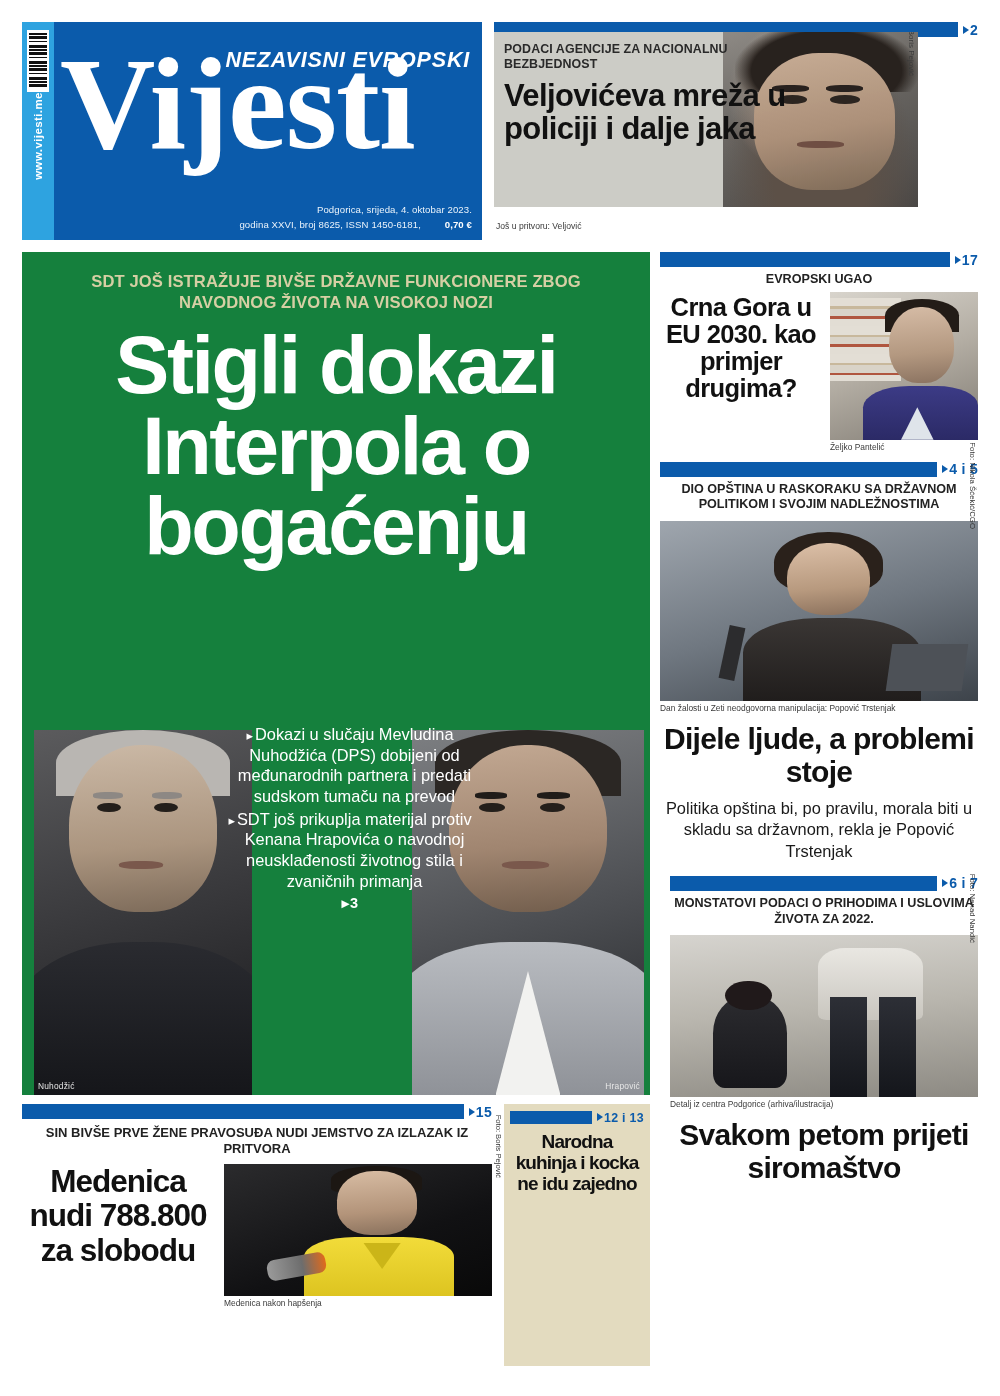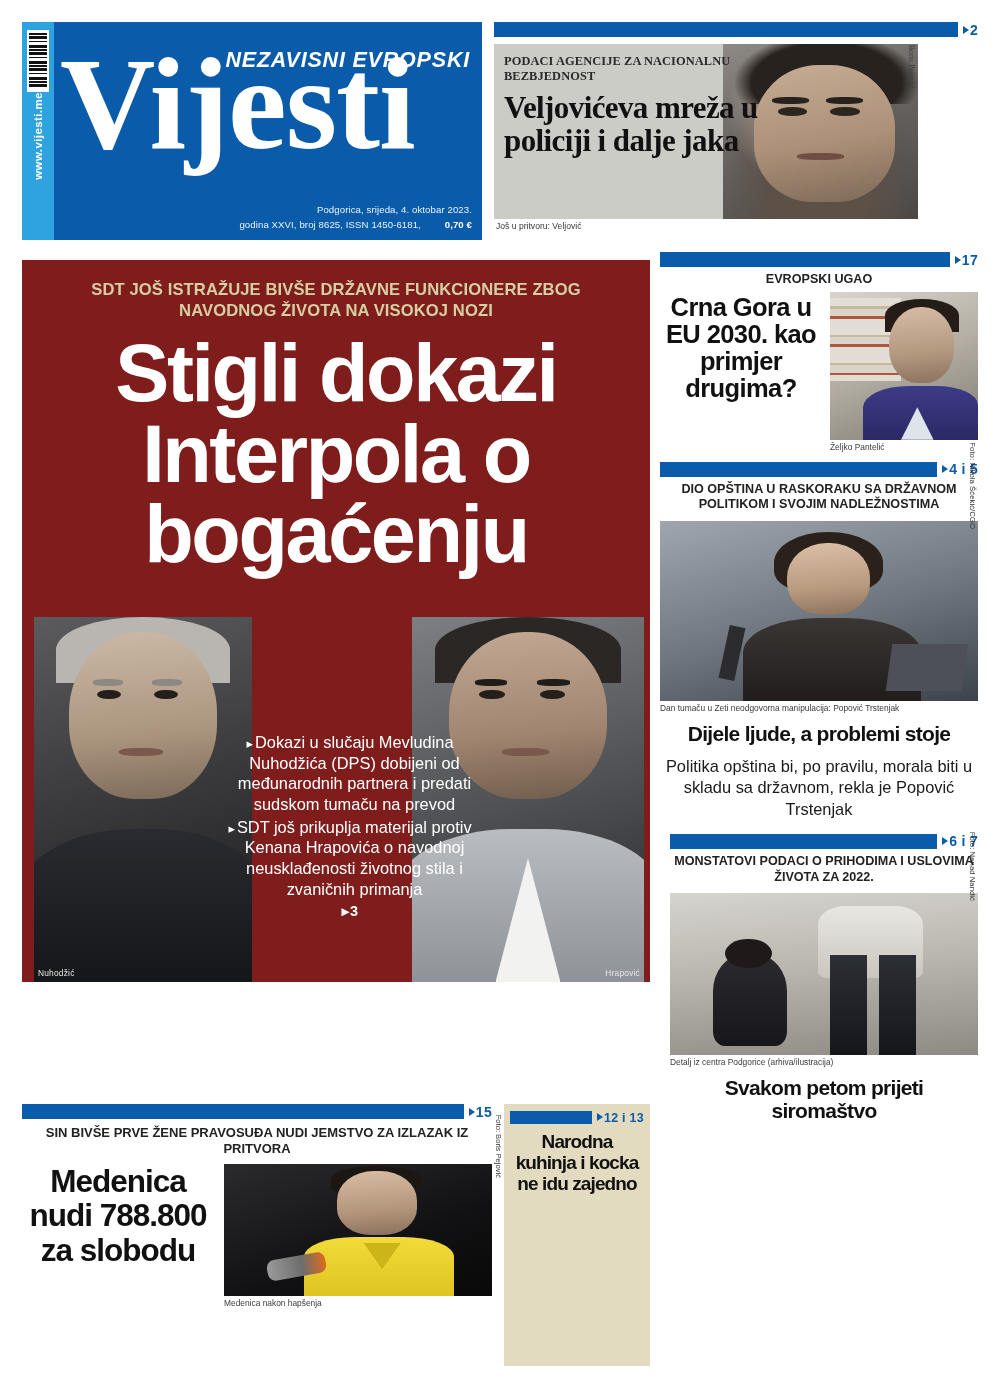"PODACI AGENCIJE ZA NACIONALNU" .tr-body { font-family: Liberation Serif, serif -> none; top: 22px -> 10px }
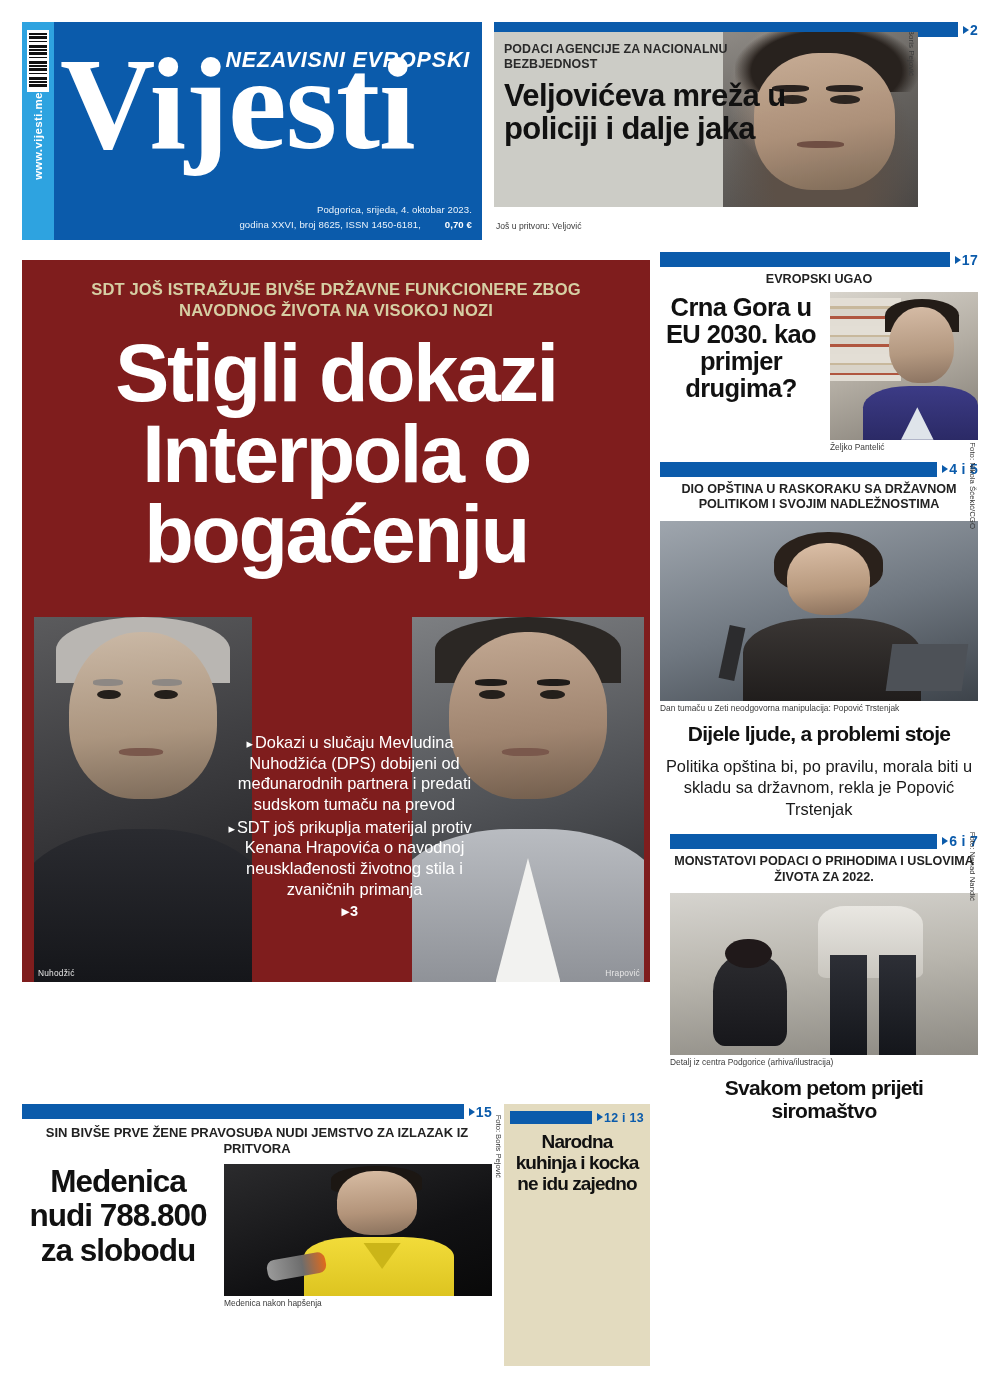"SDT JOŠ ISTRAŽUJE BIVŠE DRŽAVNE" .main { background: #7f1d1d -> #15803d; height: 722px -> 843px; margin-top: 8px -> none }
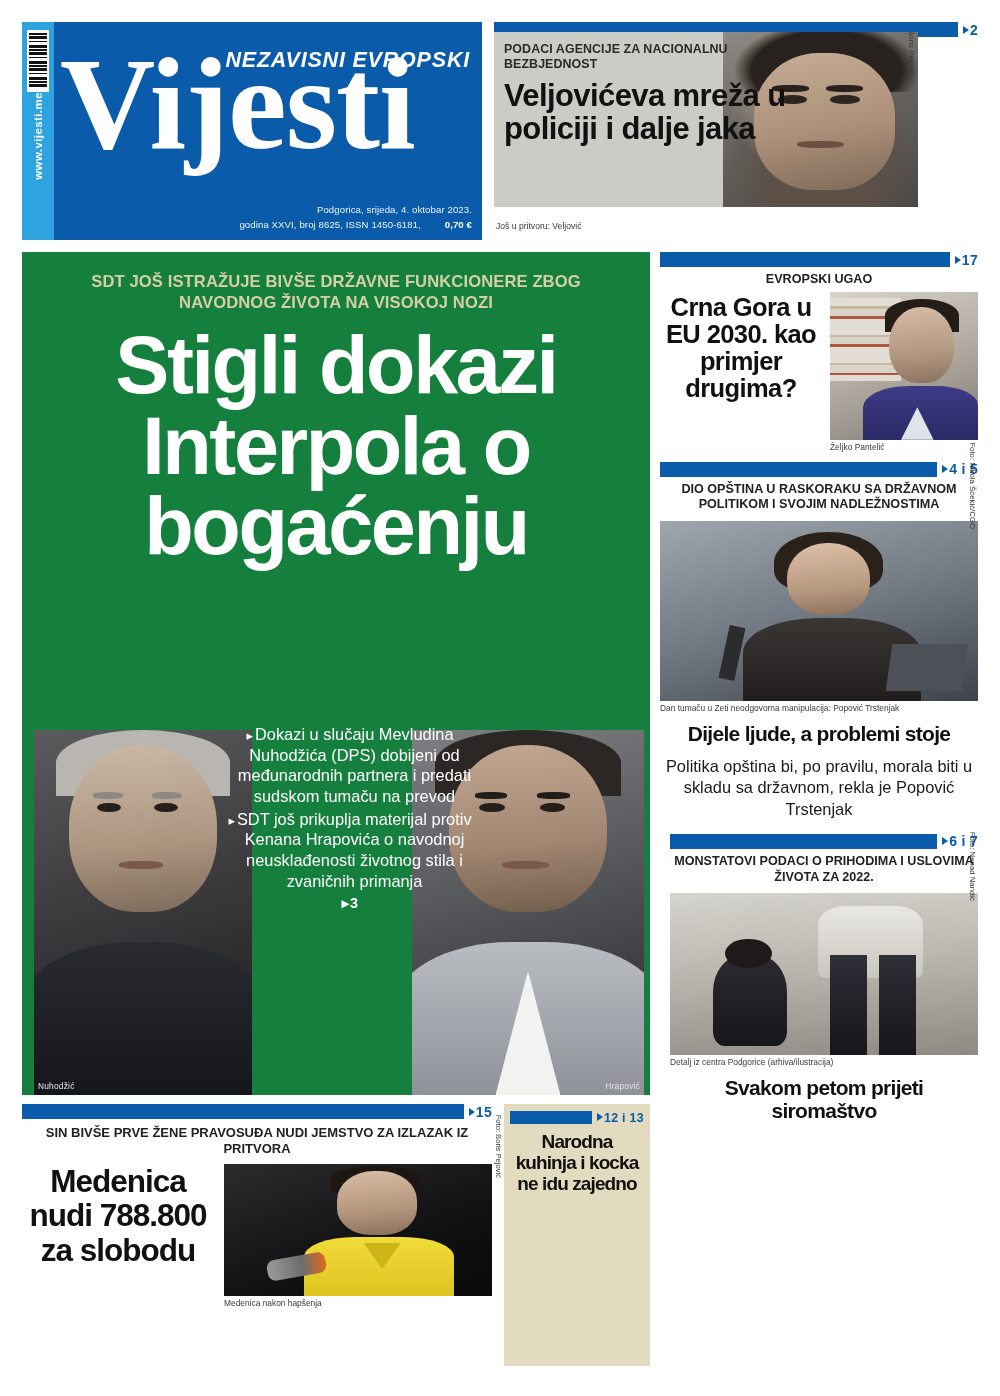"Dan tumaču u Zeti neodgovorna" div.r-cap { text: tumaču -> žalosti }
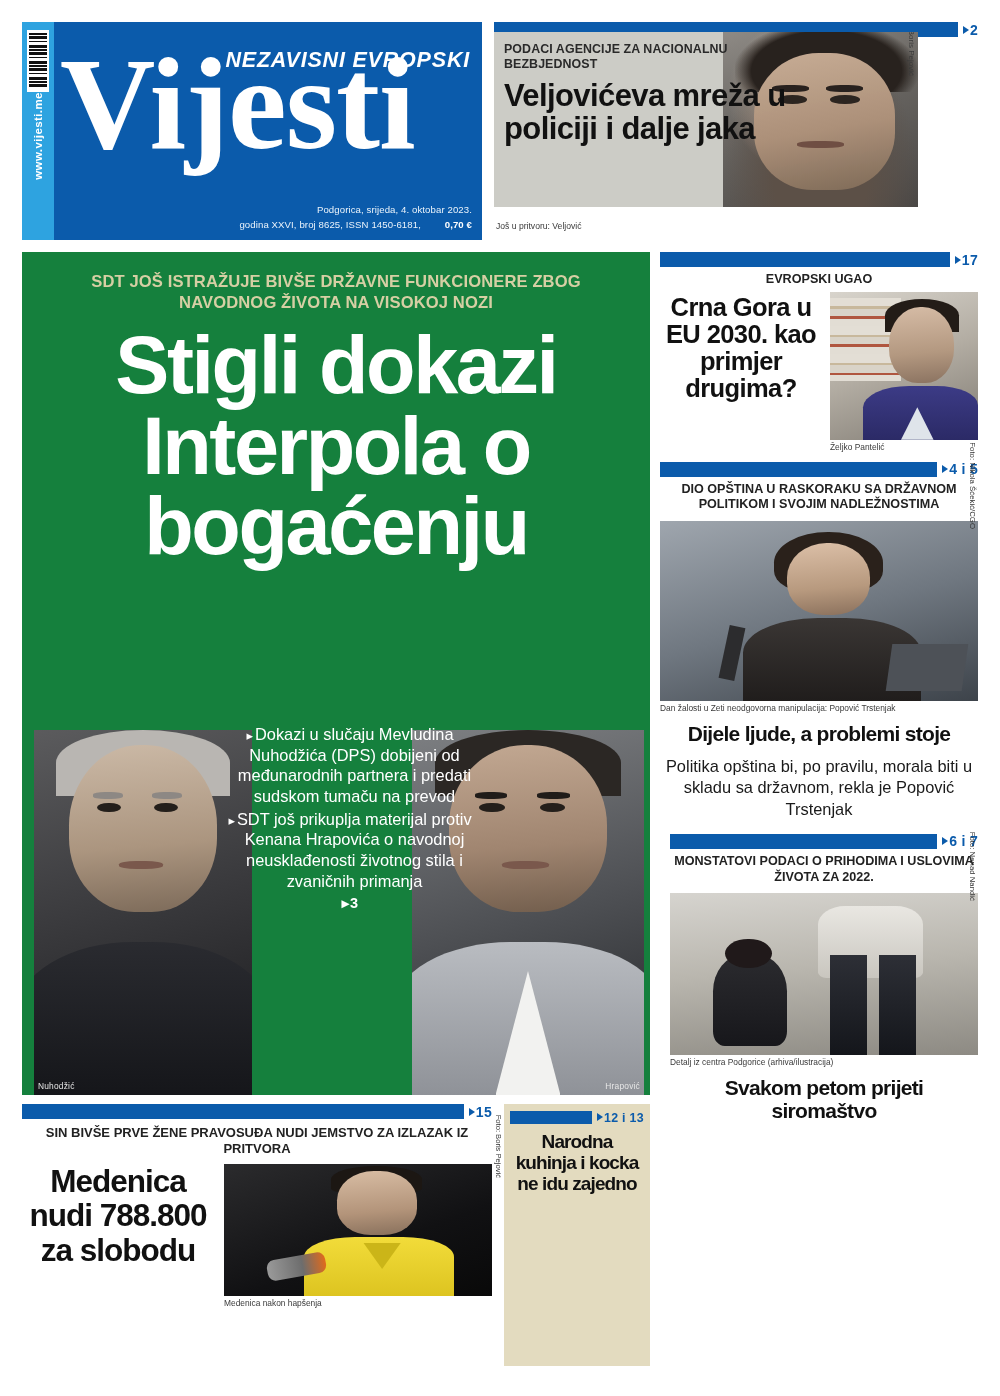"Dijele ljude, a problemi stoje" .r-head { font-size: 21px -> 30px }
